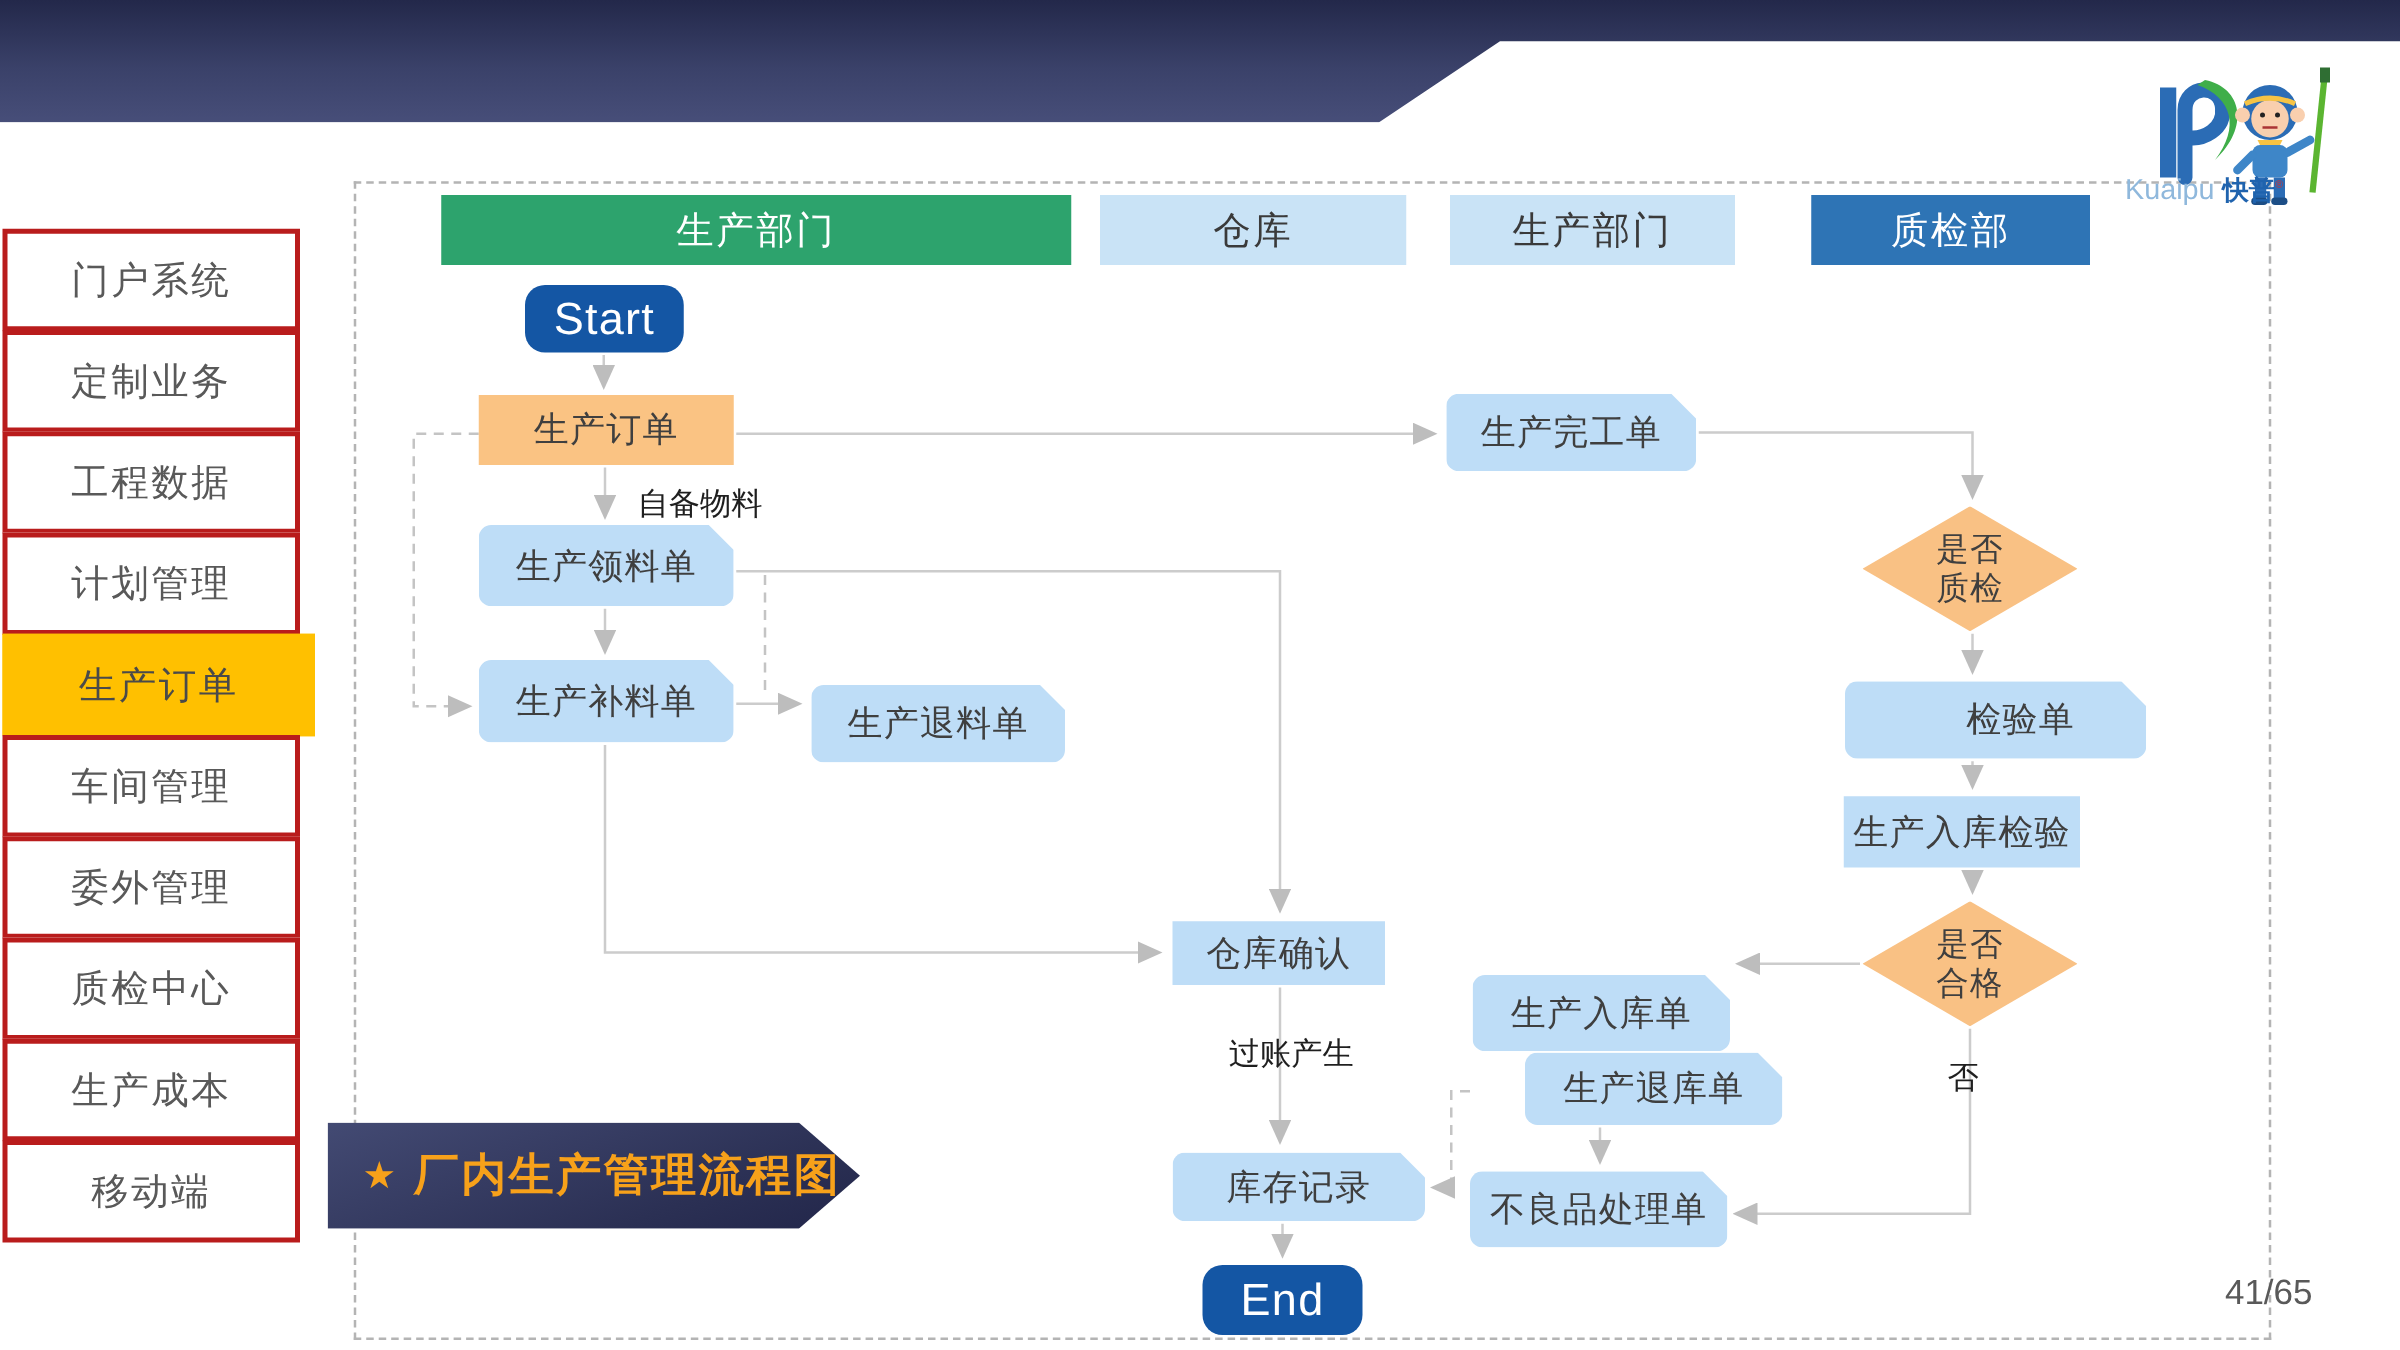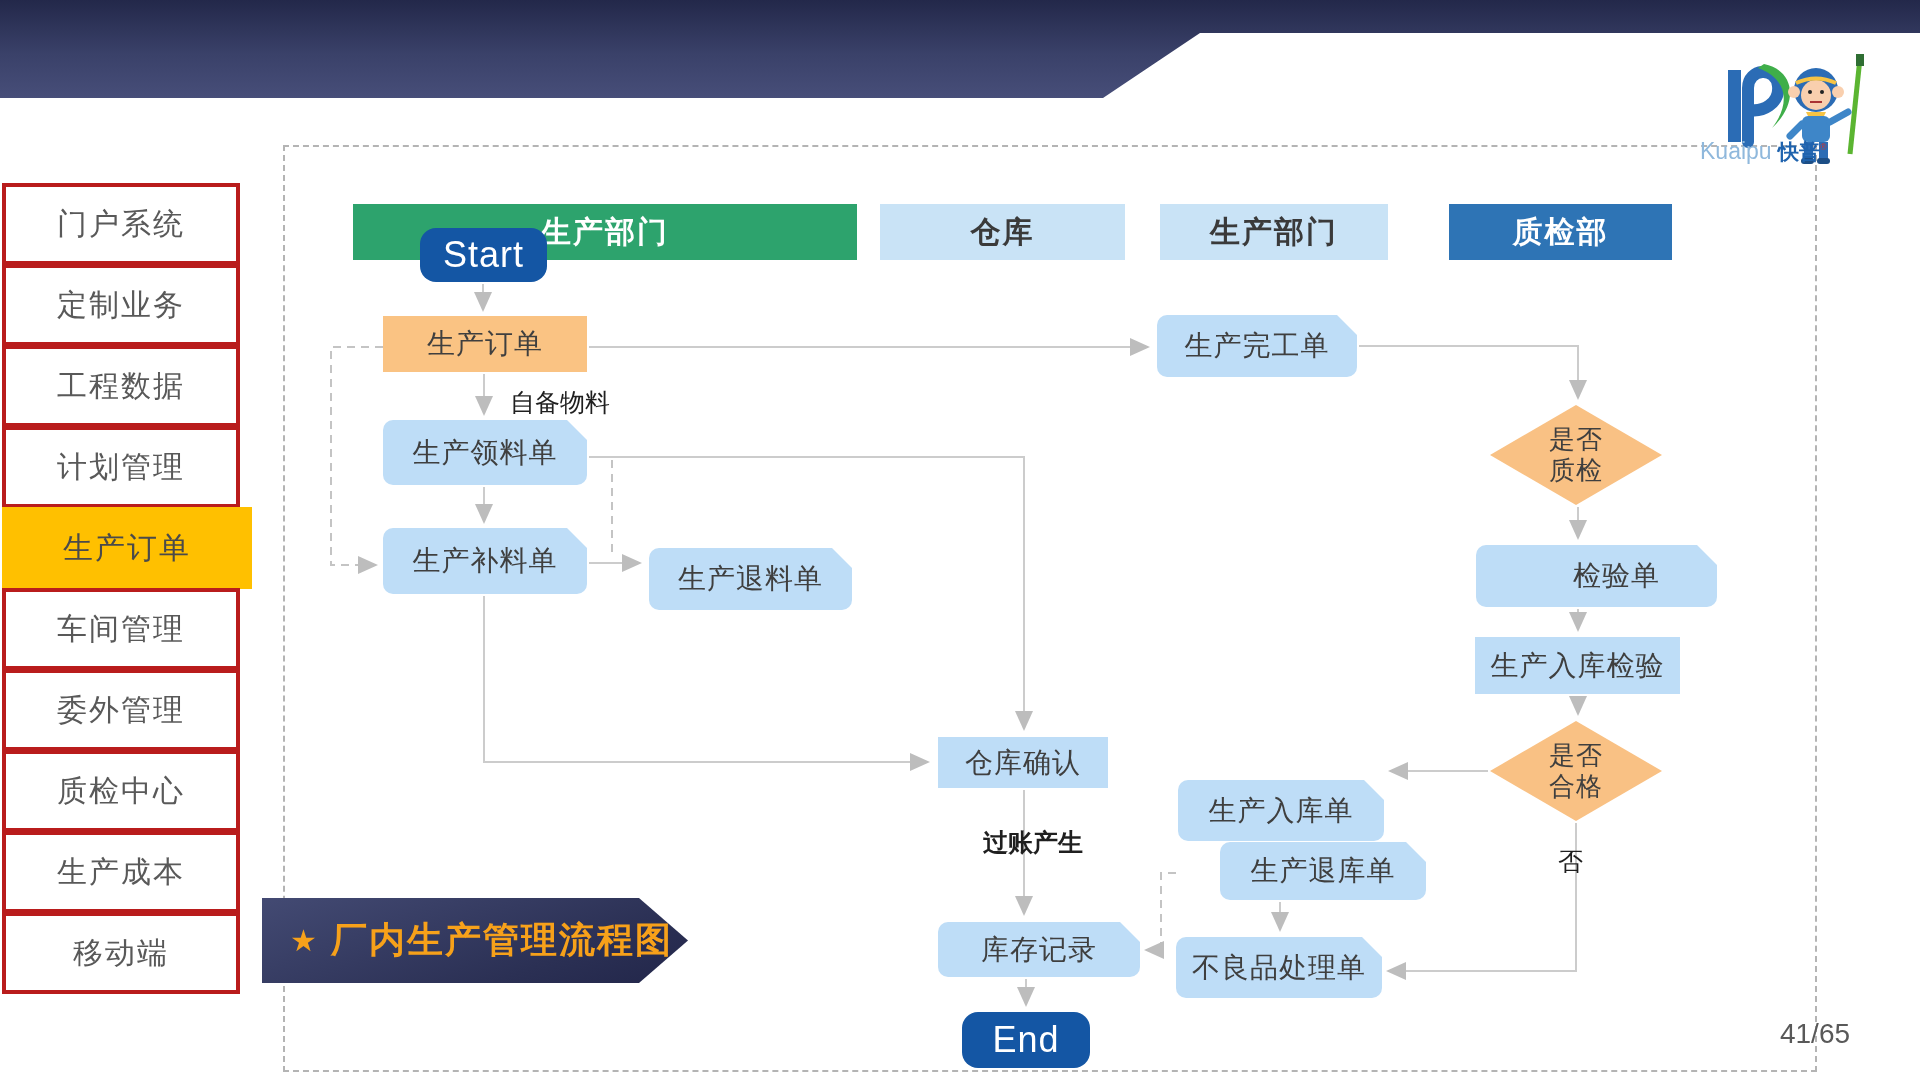"生产部门" .lane { font-weight: bold -> normal; margin-top: 48px -> none }
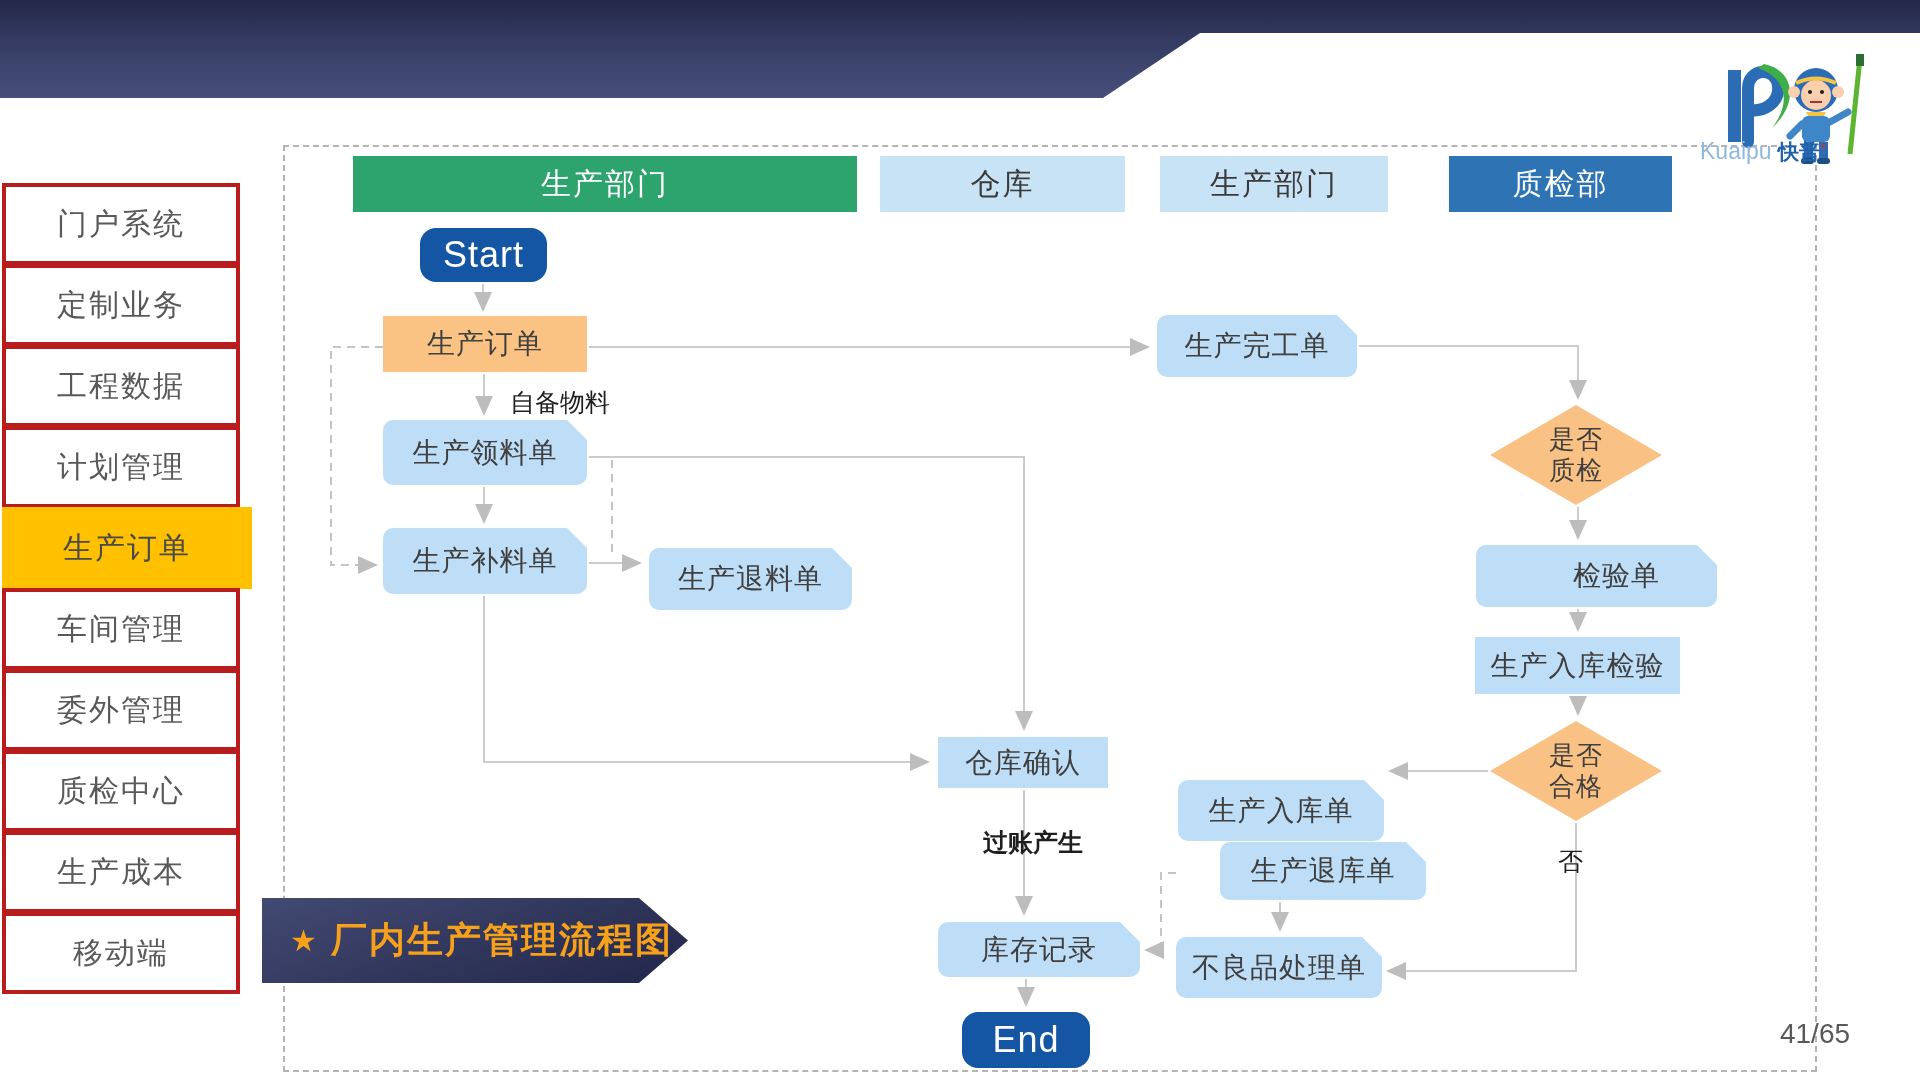"生产入库检验" div.node { width: 205px -> 189px }
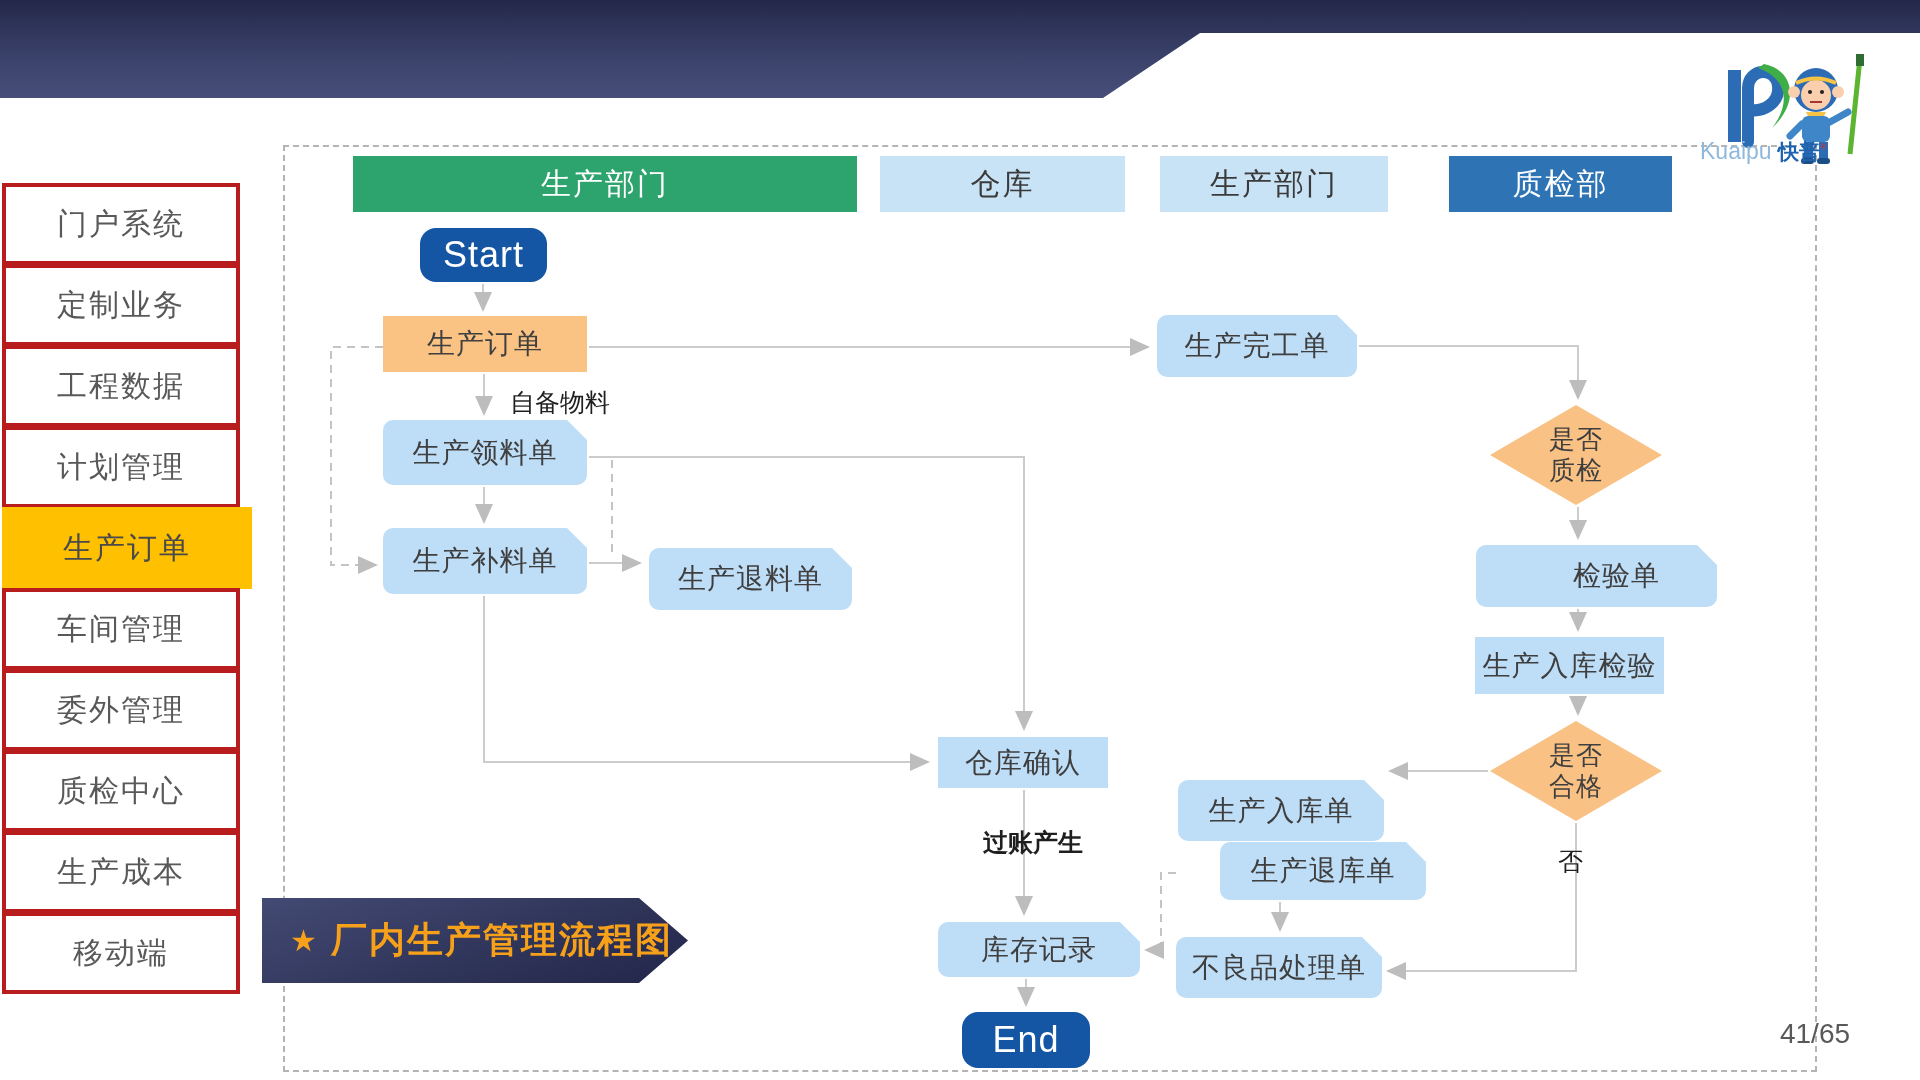"过账产生" div.elabel { font-weight: bold -> none }
